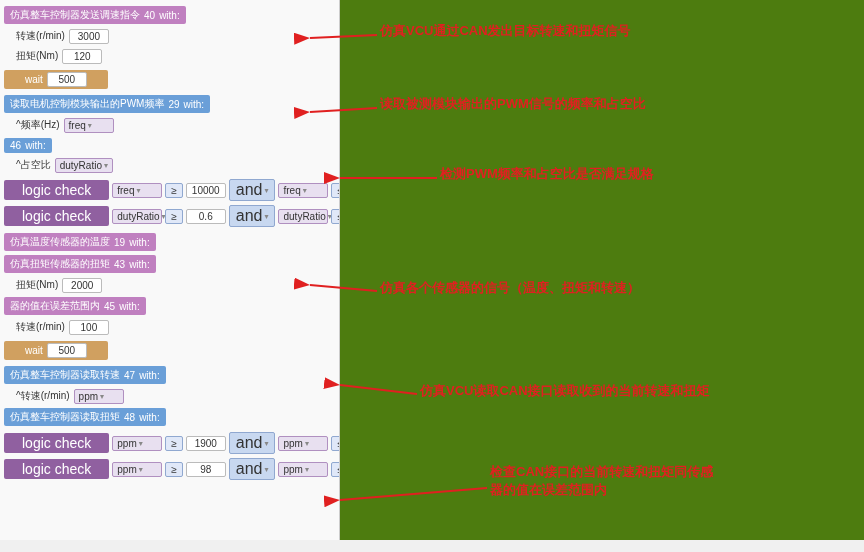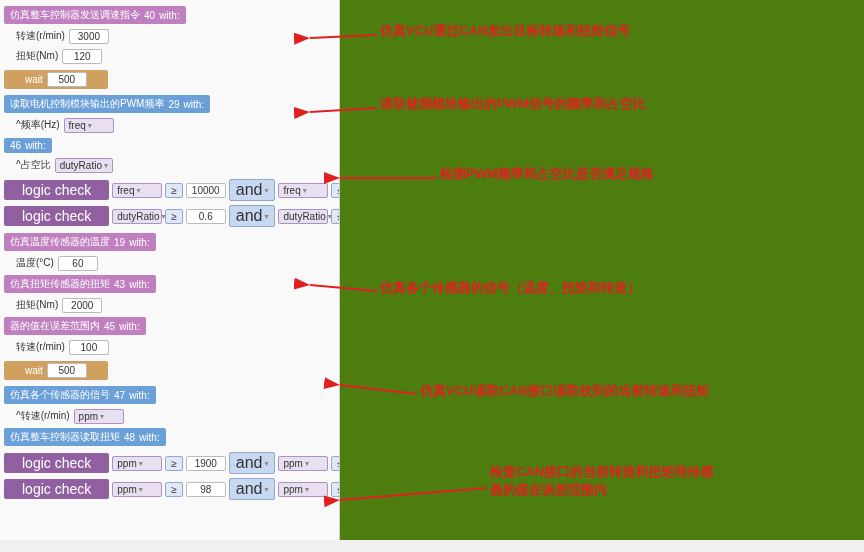"温度(°C)" div.block-row { html: <div> <span>温度(°C)</span> <span></span> <span>60</span> </div> -> none }
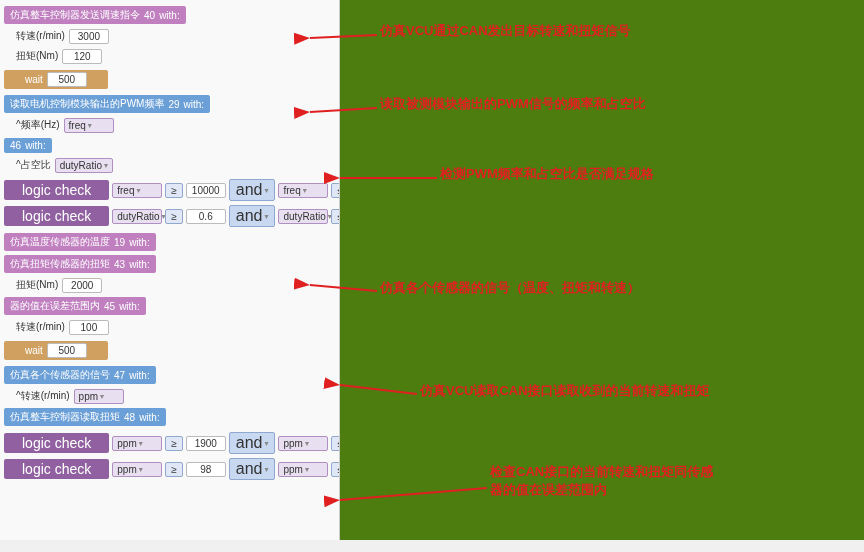"仿真各个传感器的信号" span { text: 各个传感器的信号 -> 整车控制器读取转速 }
